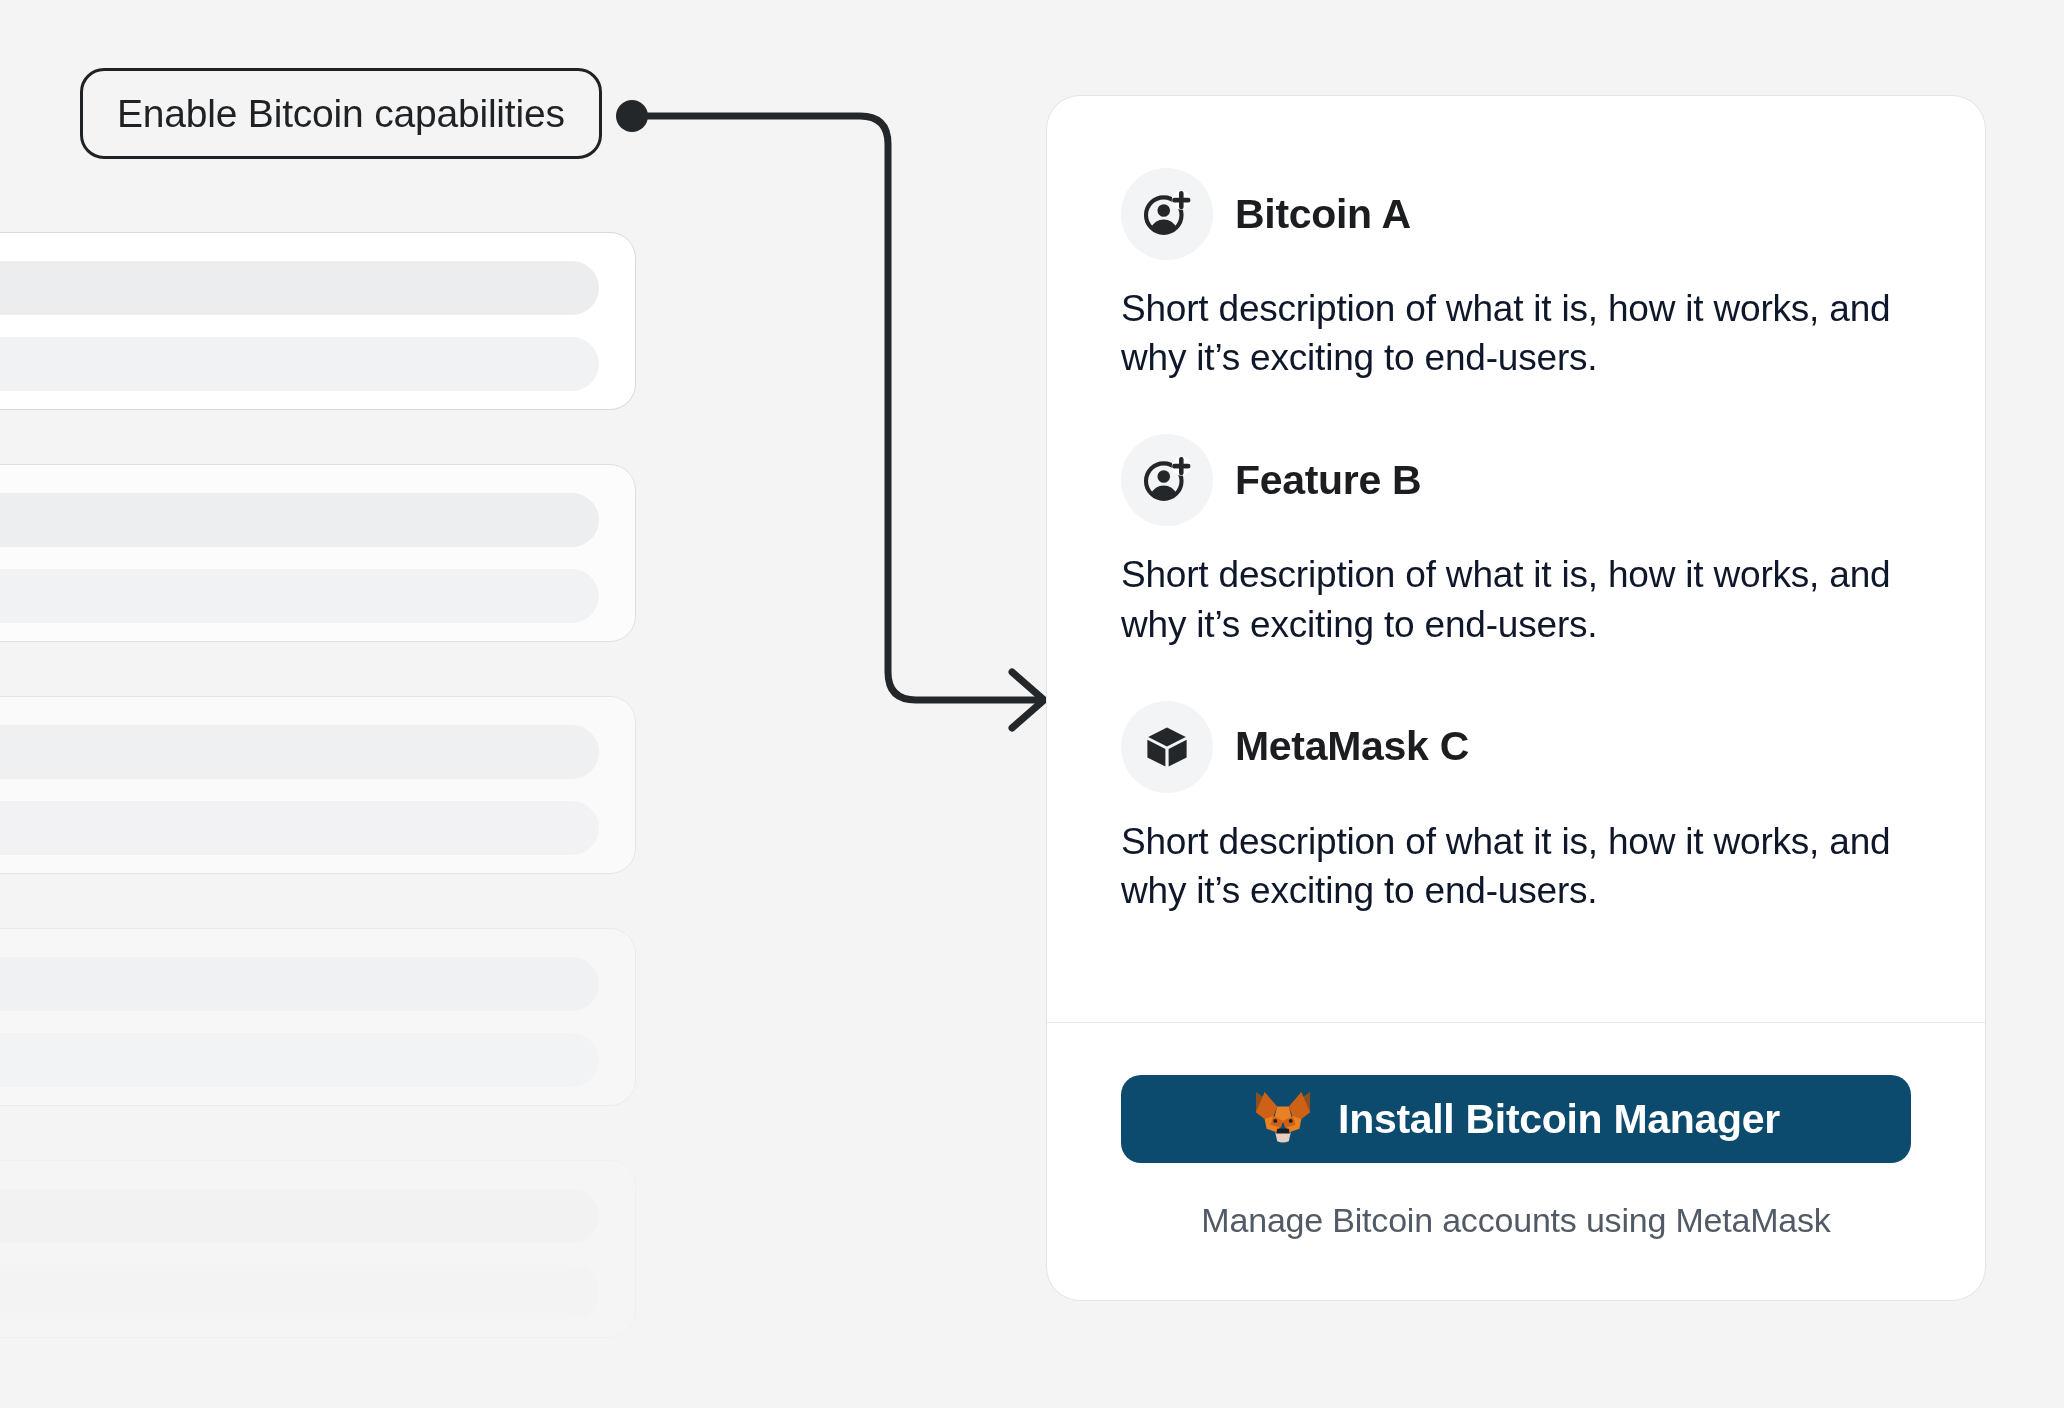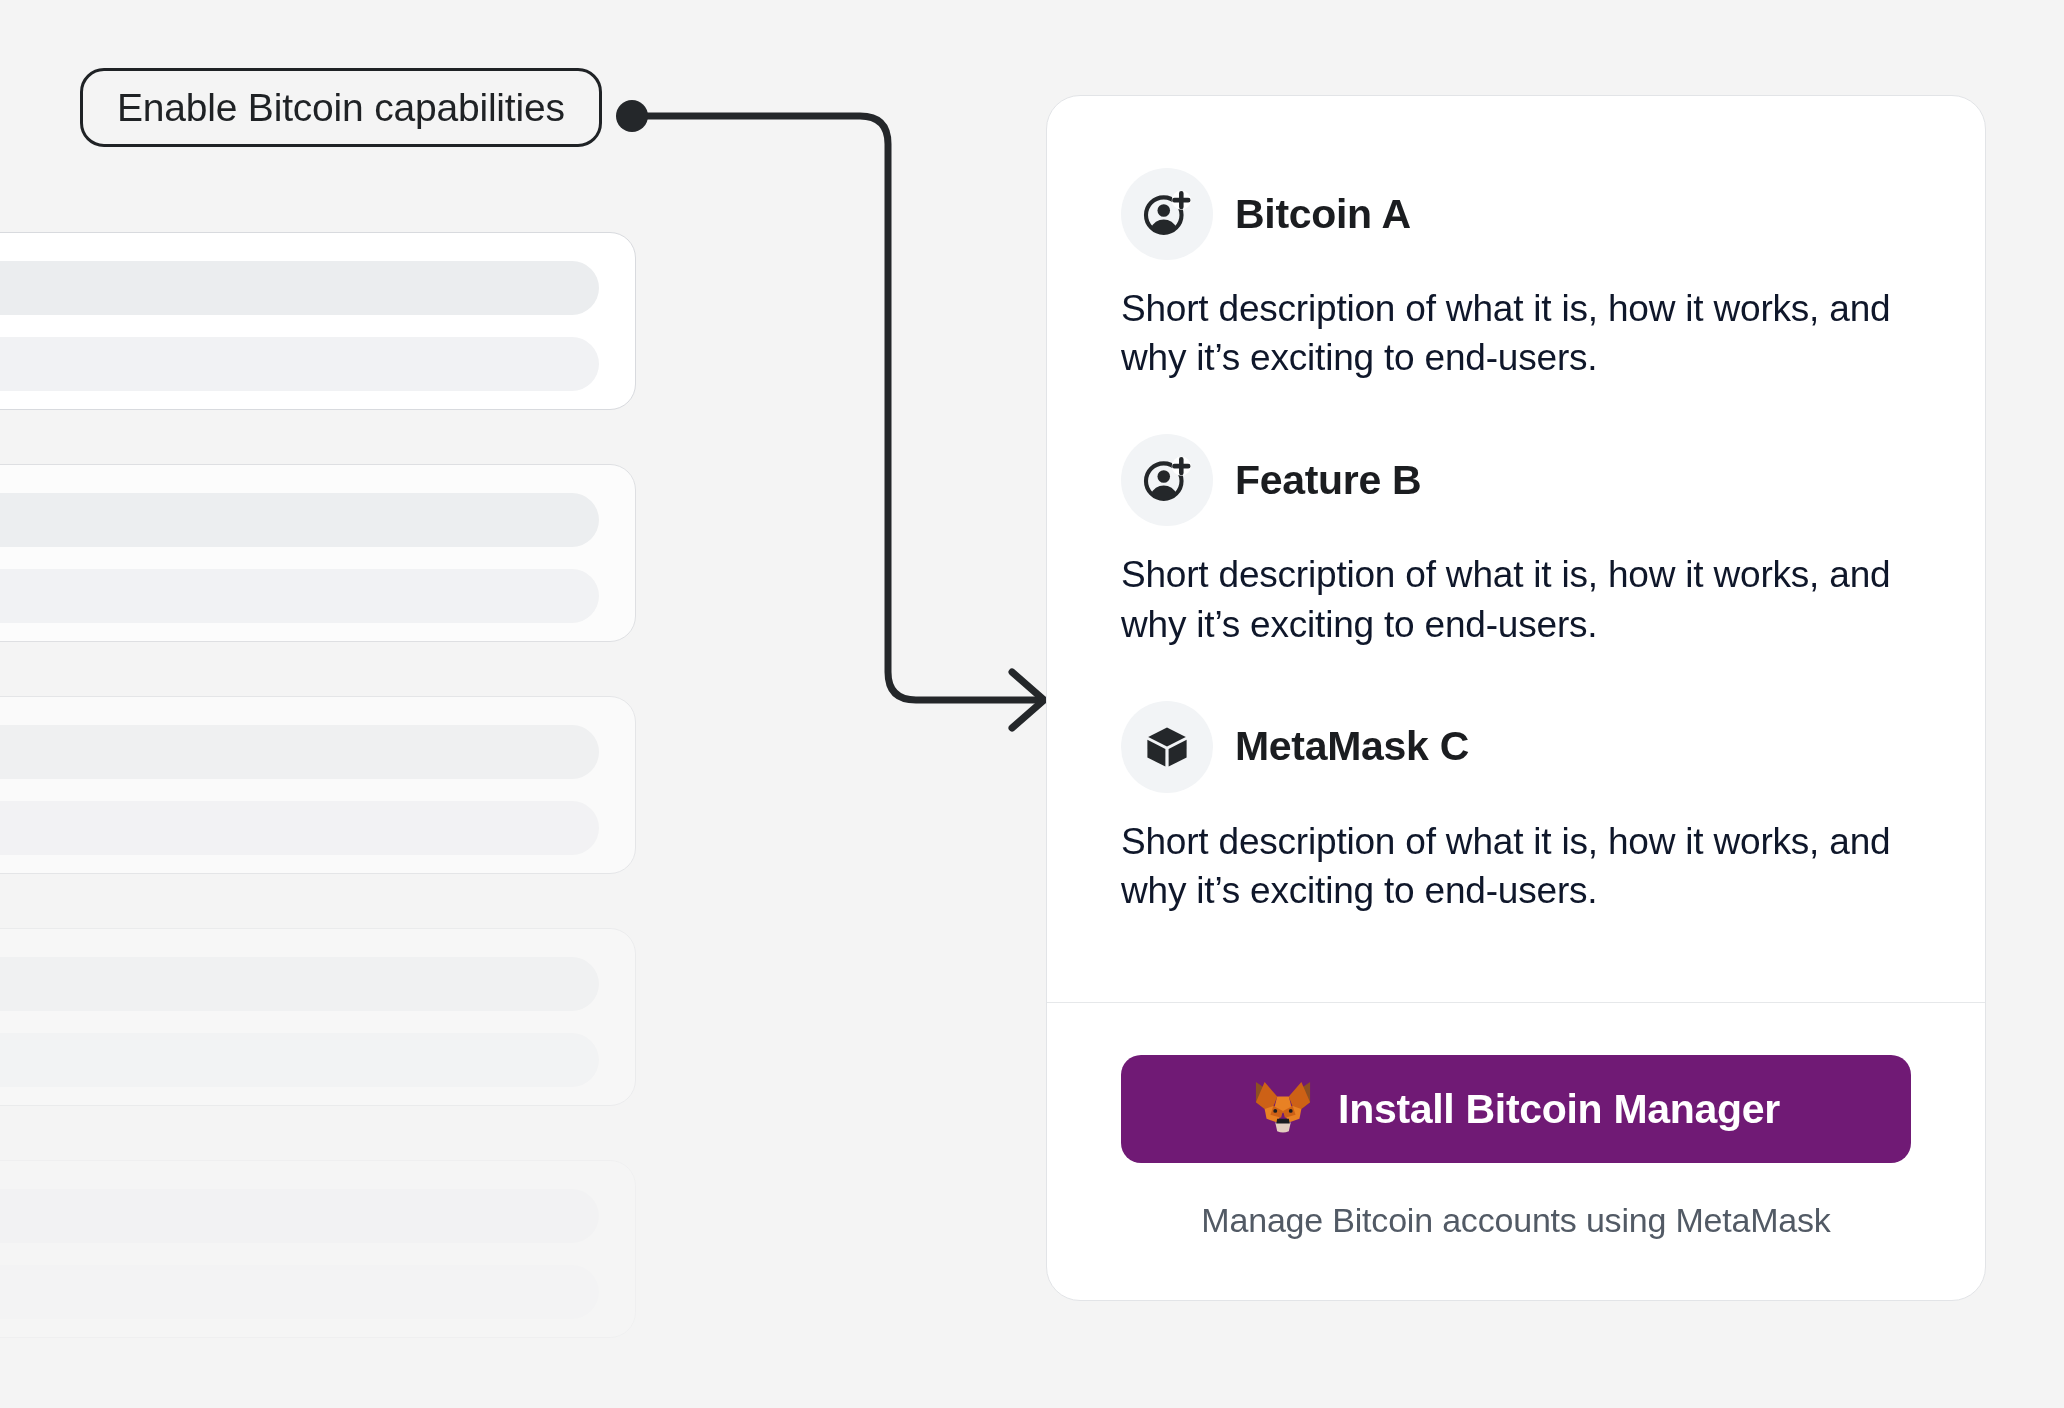"Enable Bitcoin capabilities" #annotation-pill { height: 79px -> 91px }
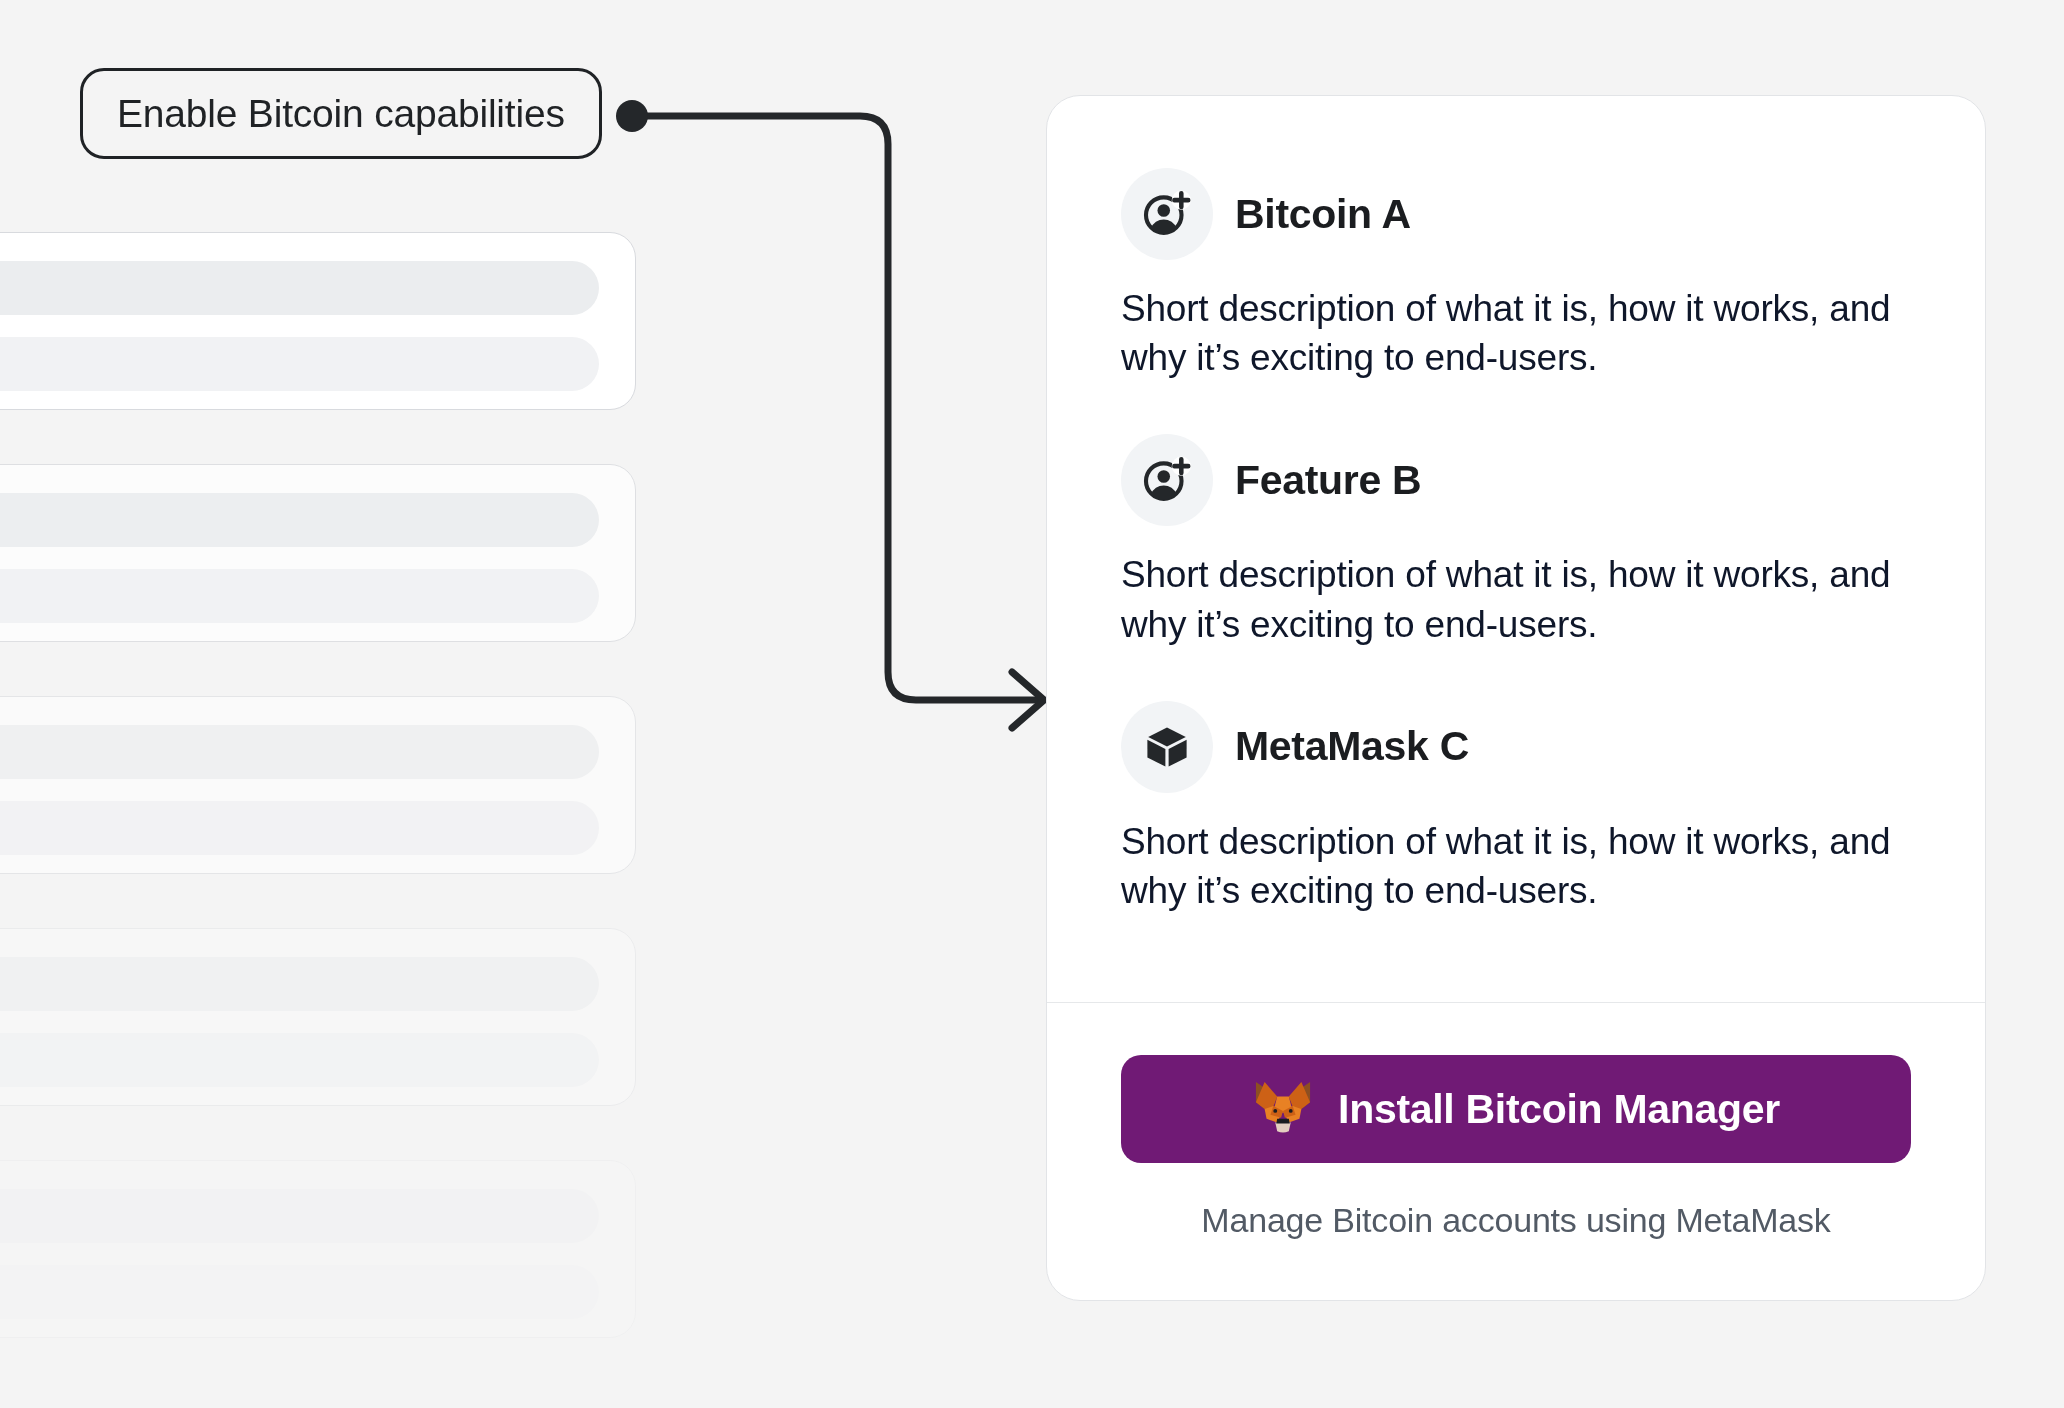"Install Bitcoin Manager" #install-button { background: #701a75 -> #0c4a6e; height: 108px -> 88px }
